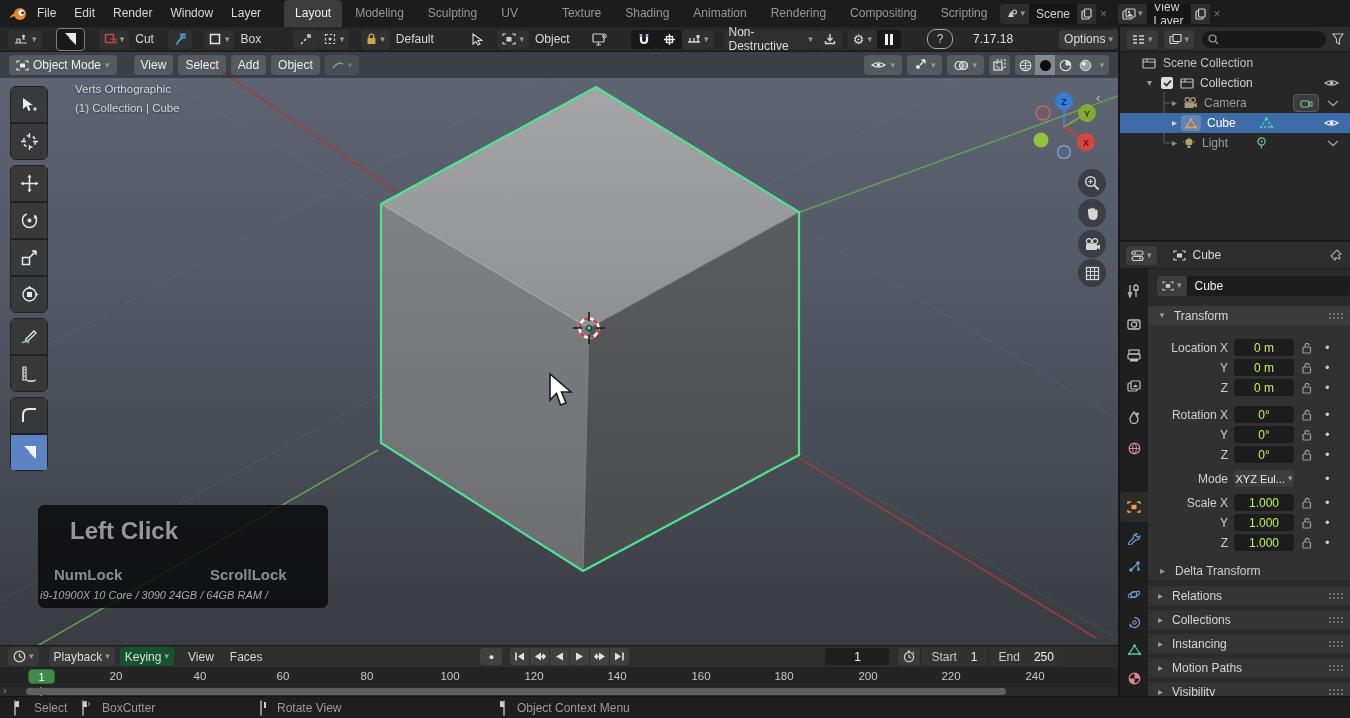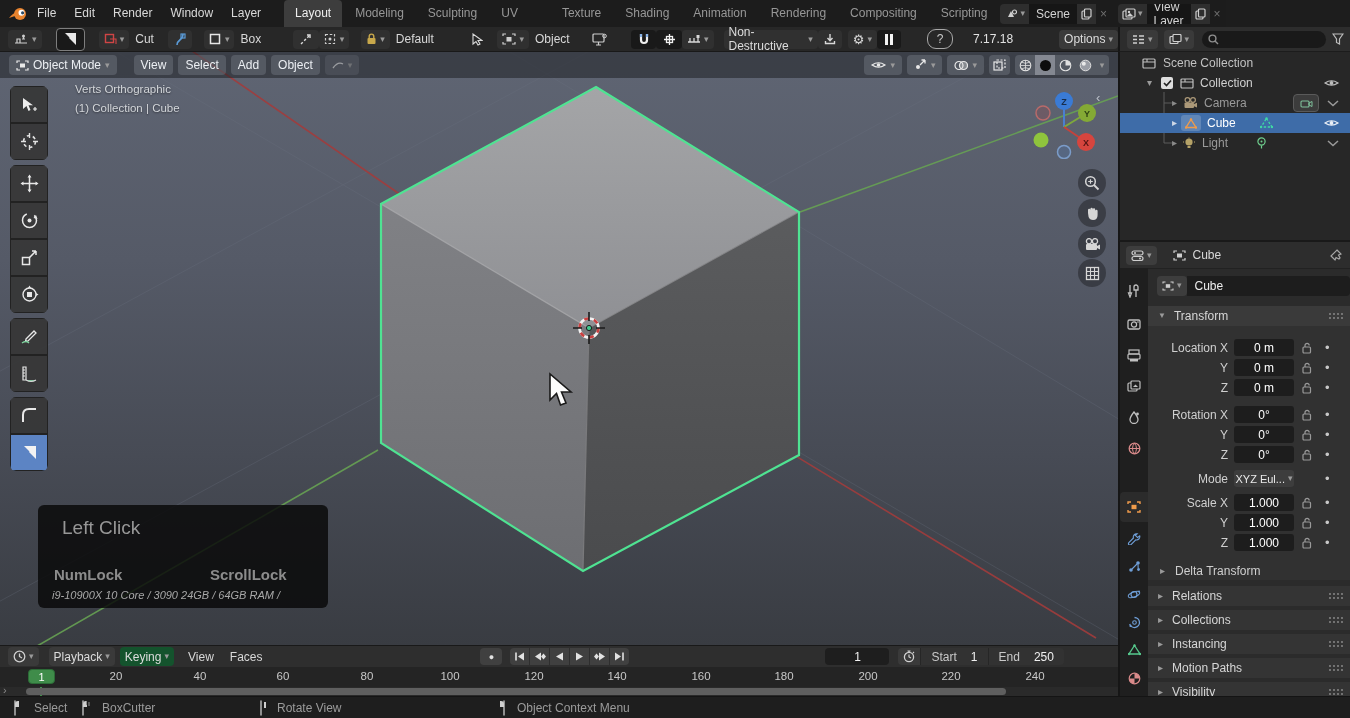"0 m" .pfield { color: #ffffff -> #bef264 }
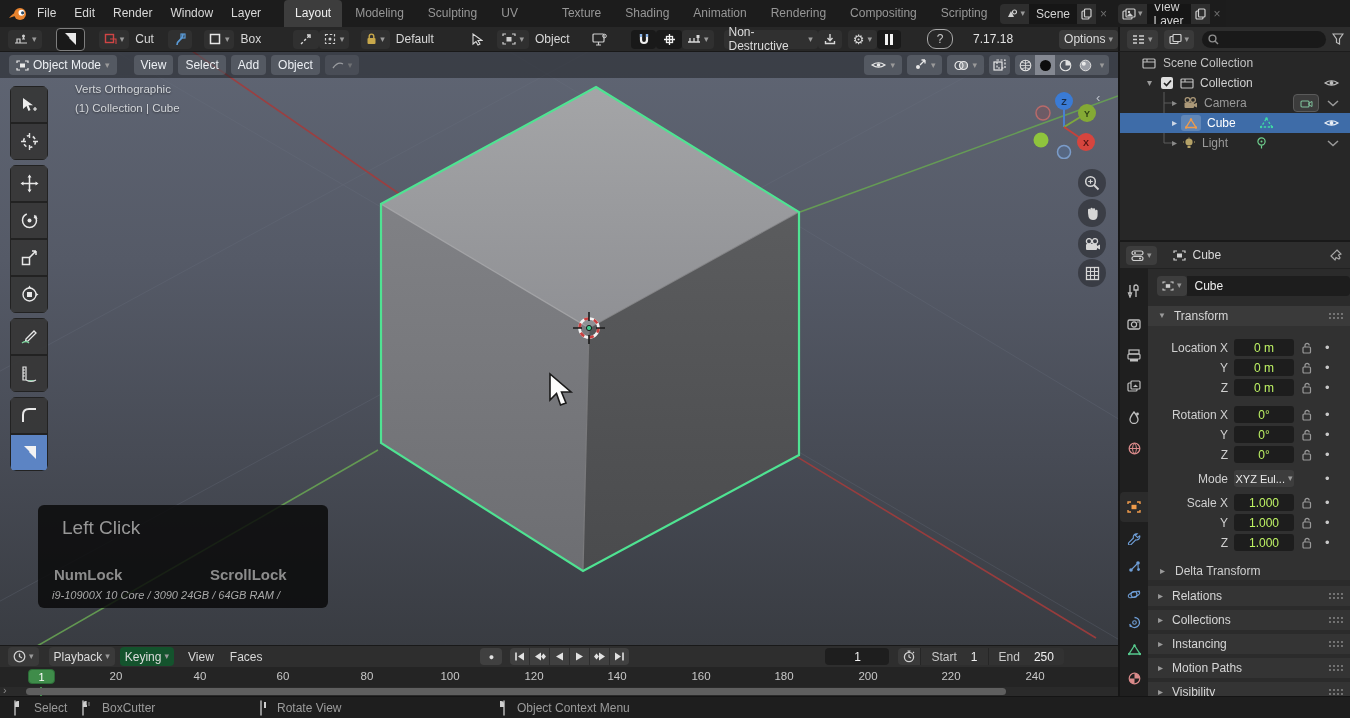"Left Click" div.abs { font-size: 19px -> 24px; font-weight: normal -> bold; left: 24px -> 32px }
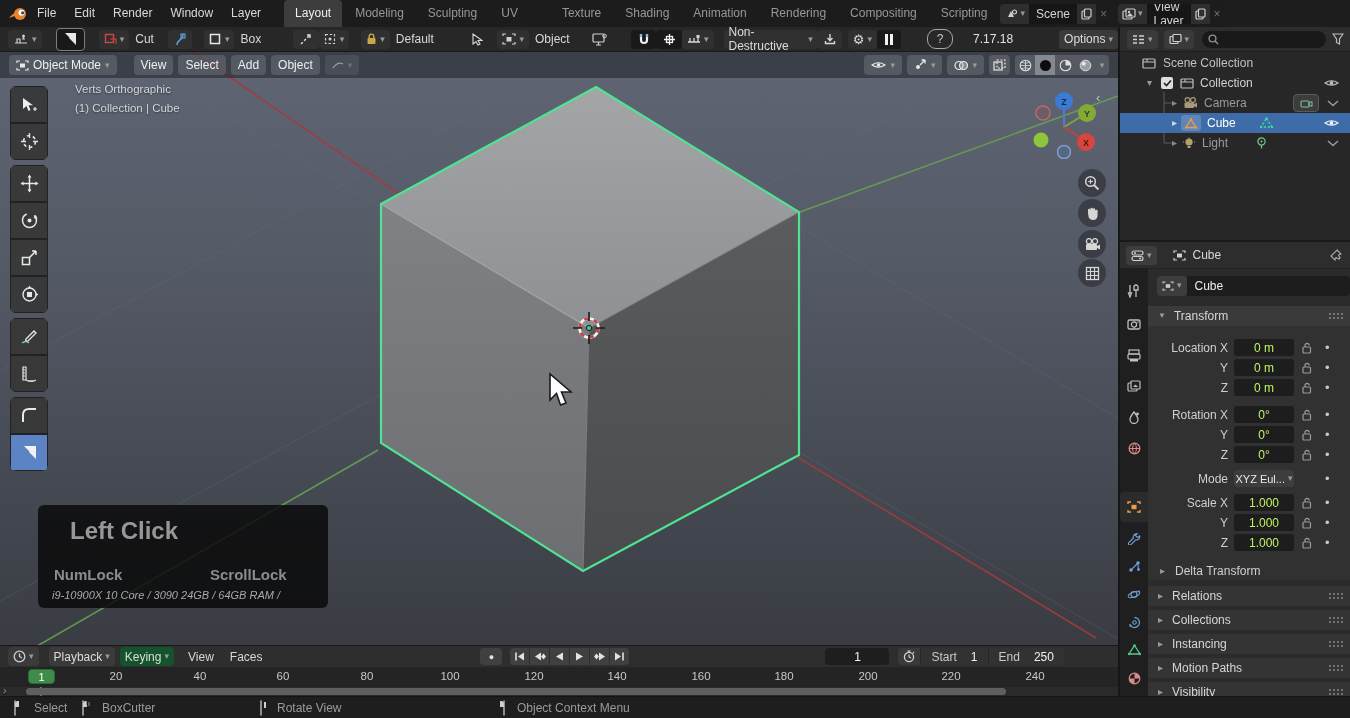"i9-10900X 10 Core / 3090" div.abs { left: 14px -> 2px }
